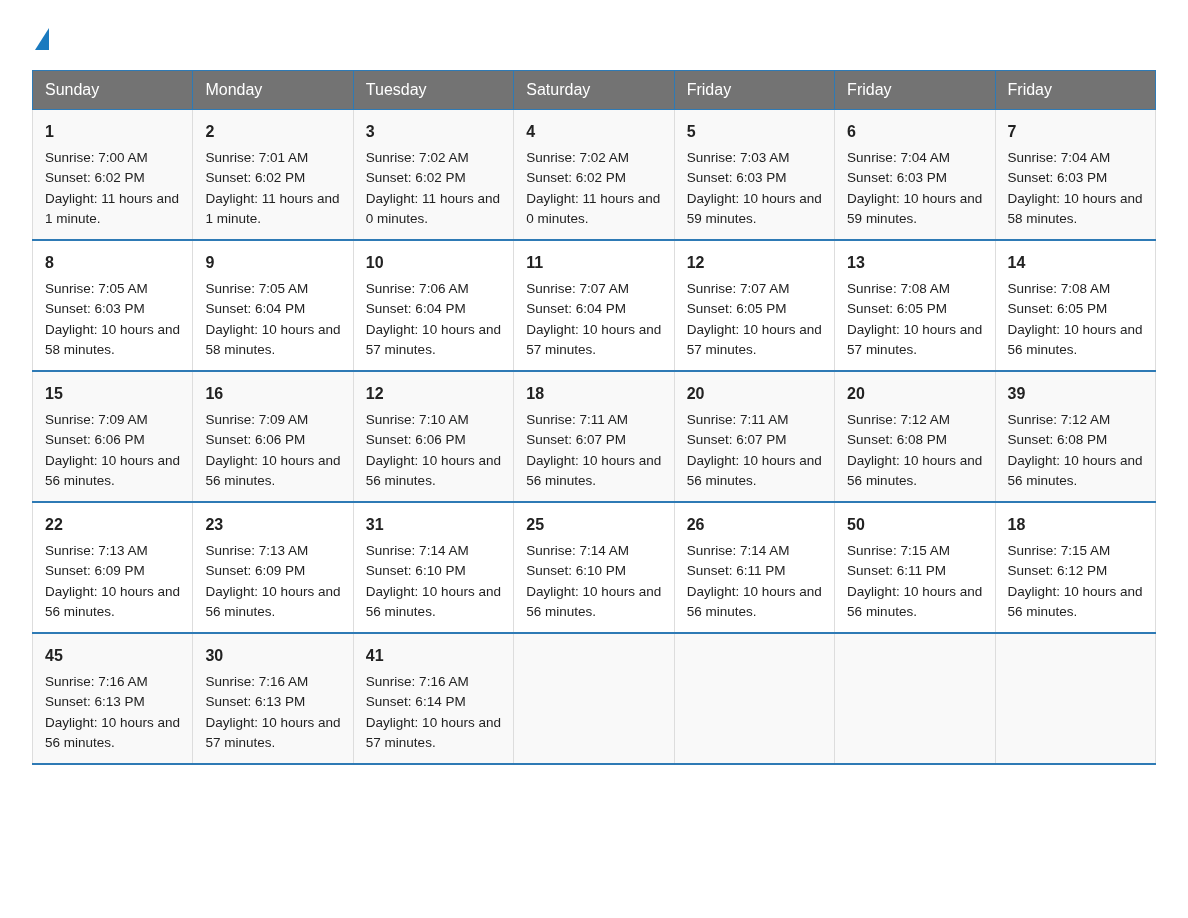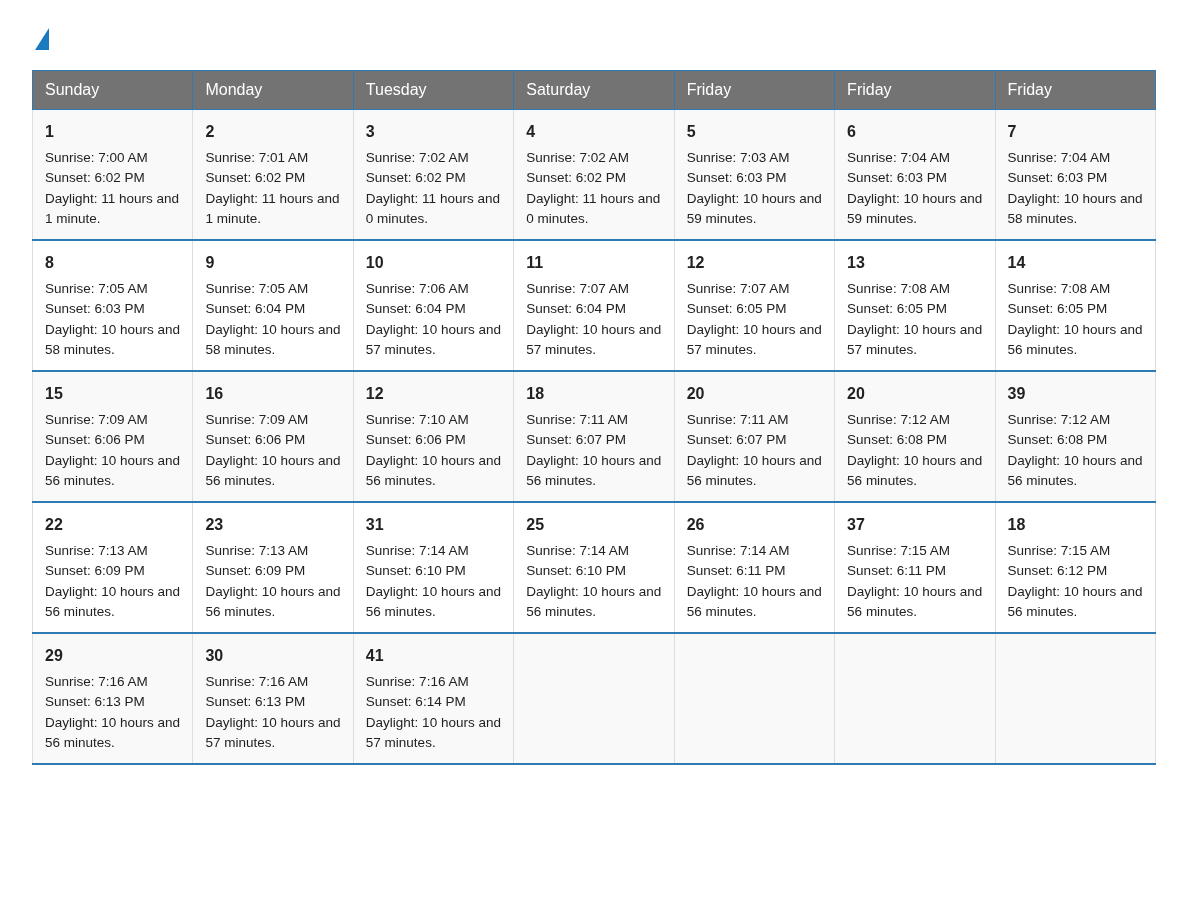"37" span.day-number { text: 37 -> 50 }
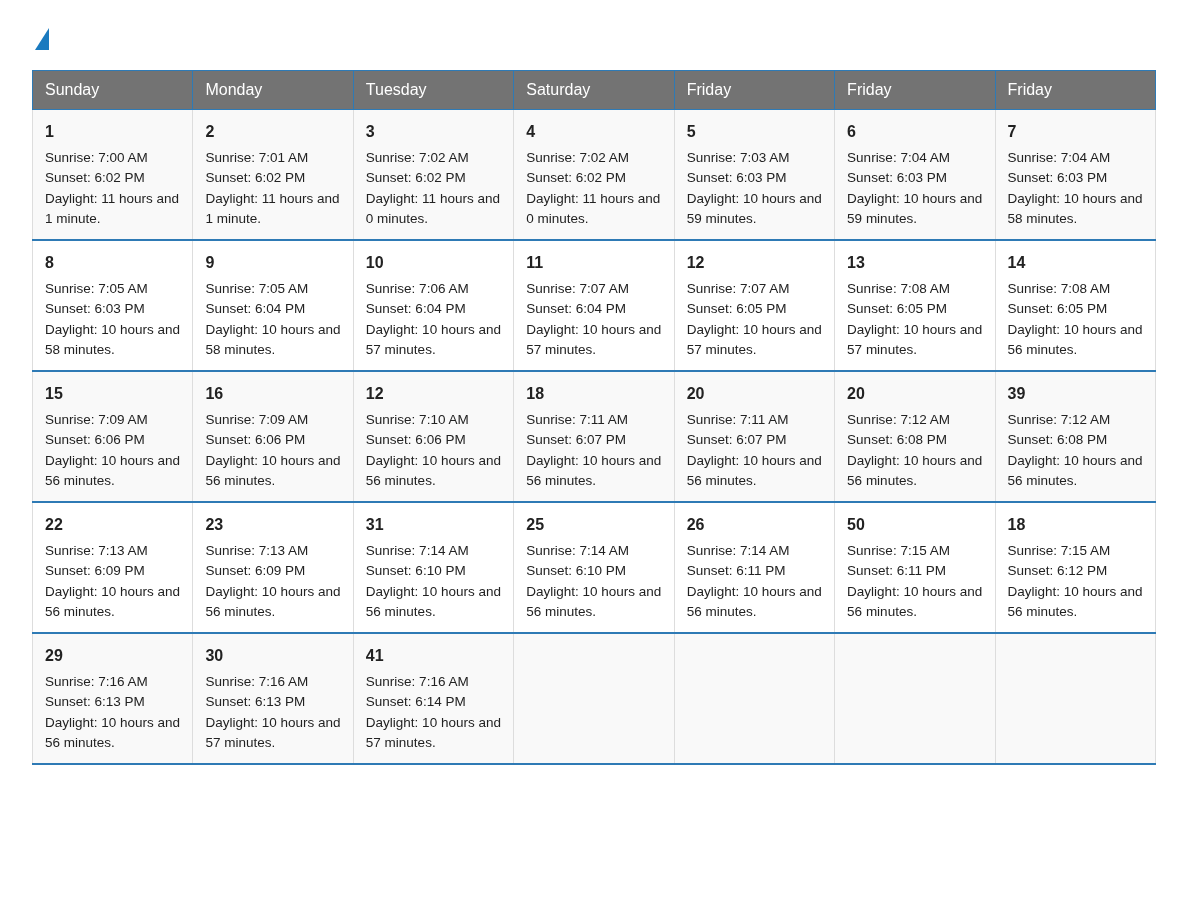"29" span.day-number { text: 29 -> 45 }
